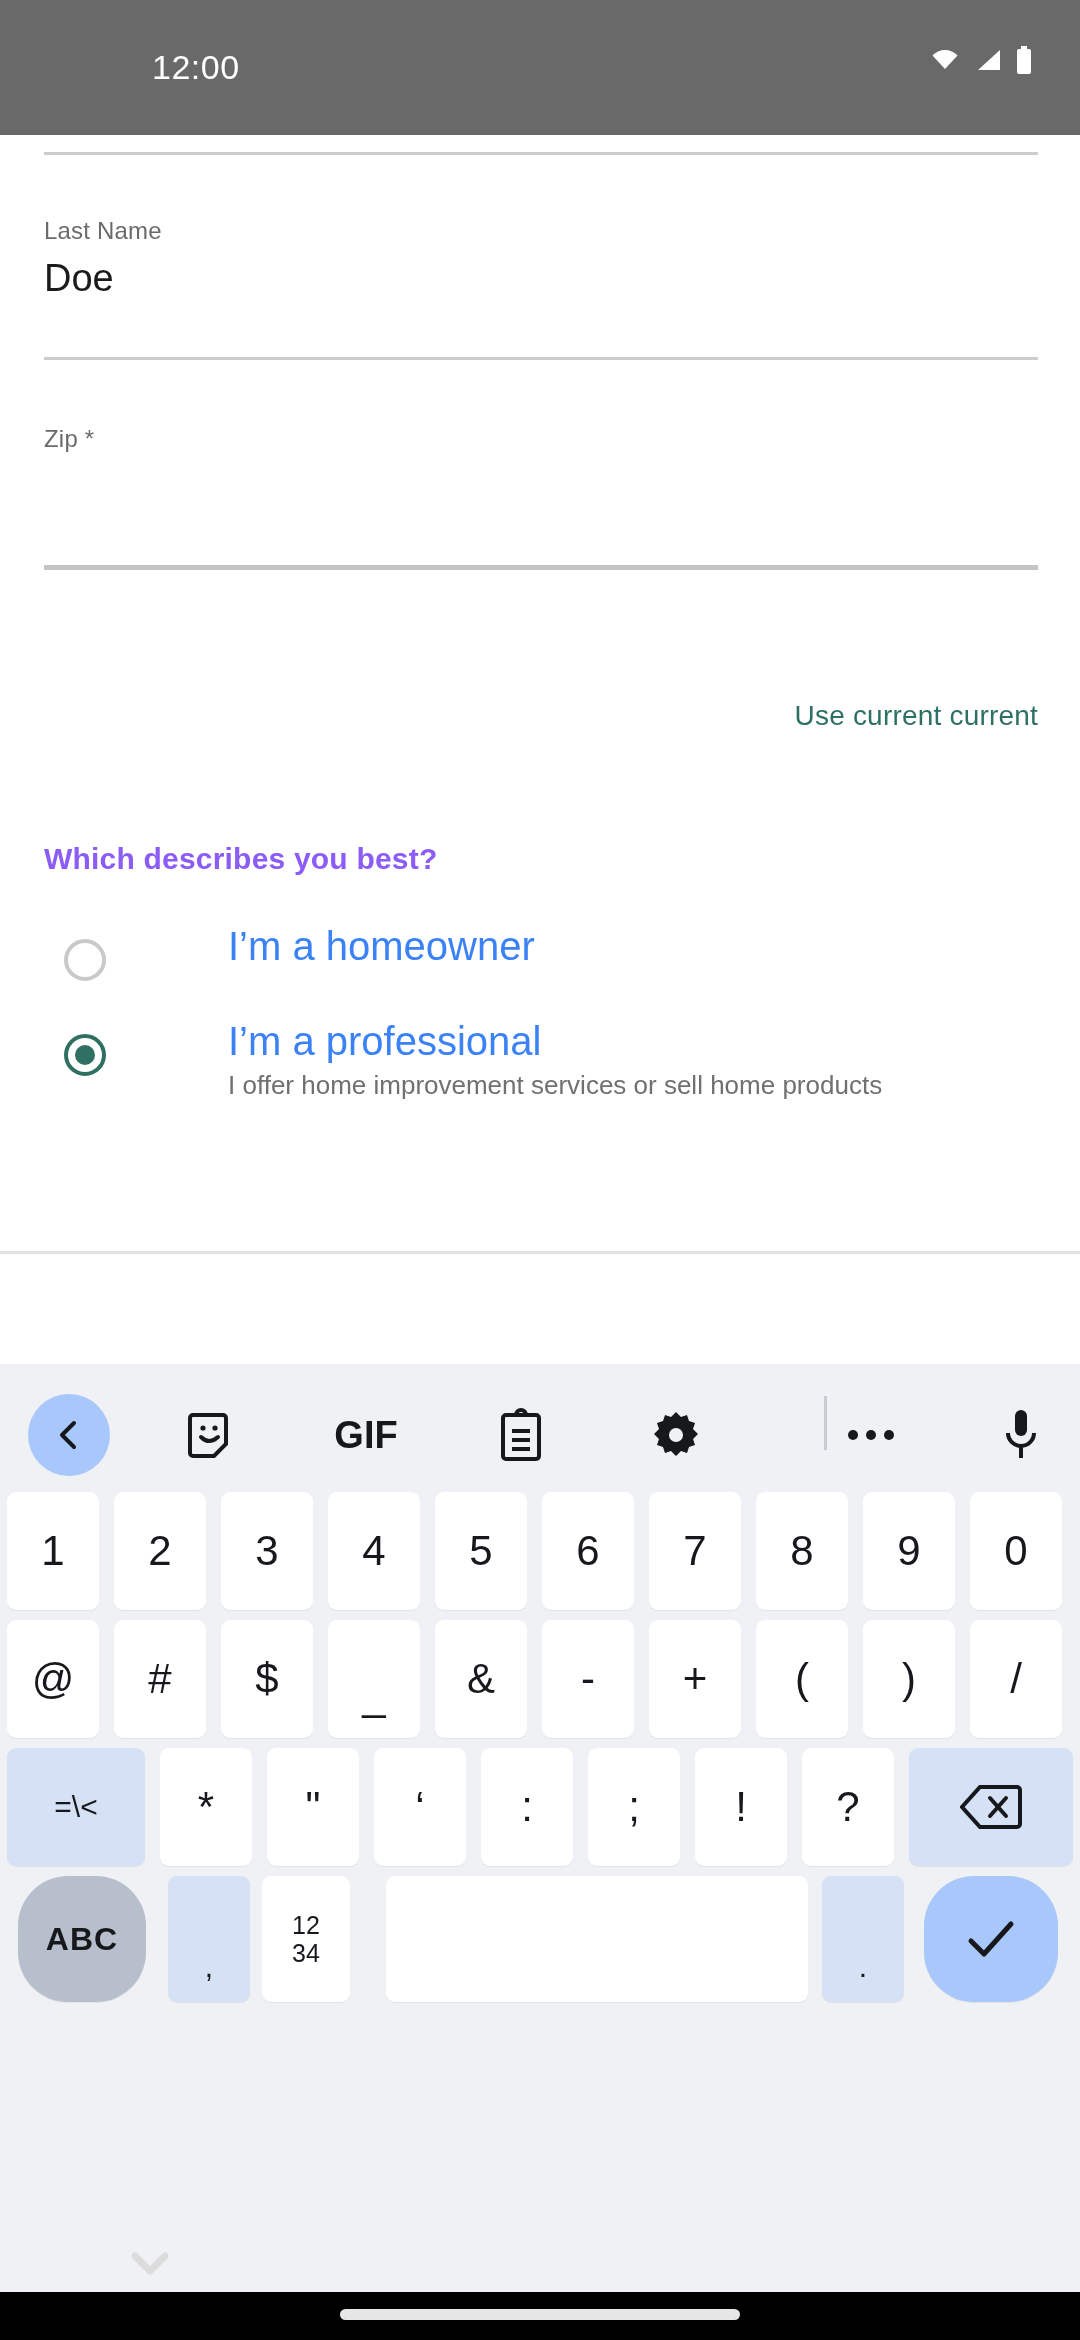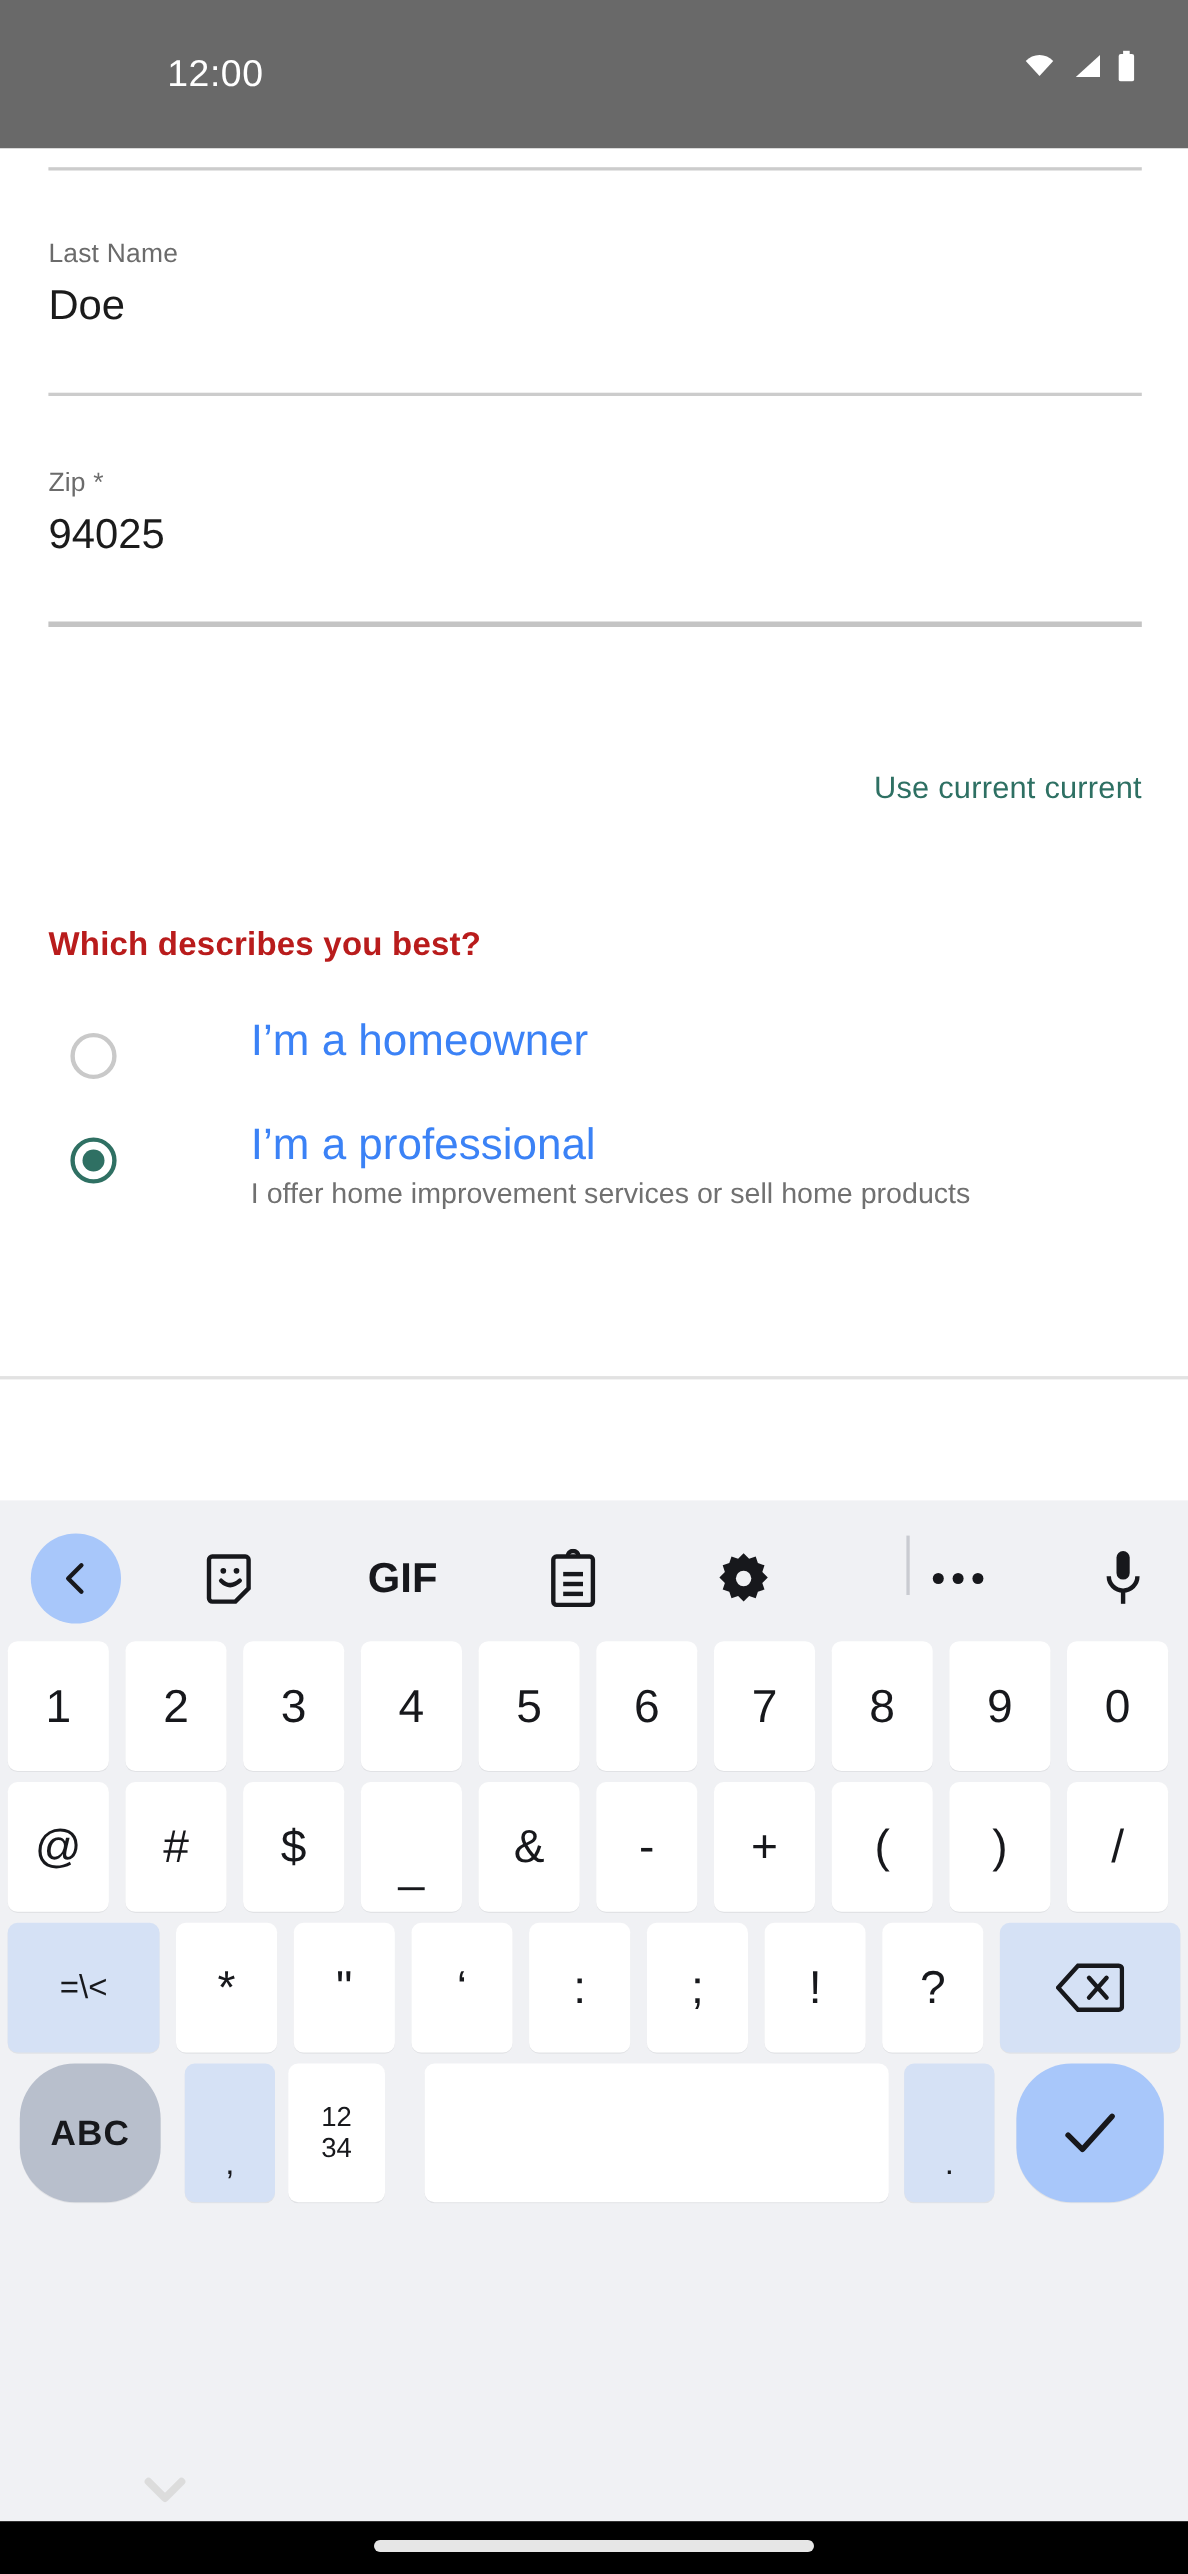"94025" div.fvalue { html: <div>94025</div> -> none }
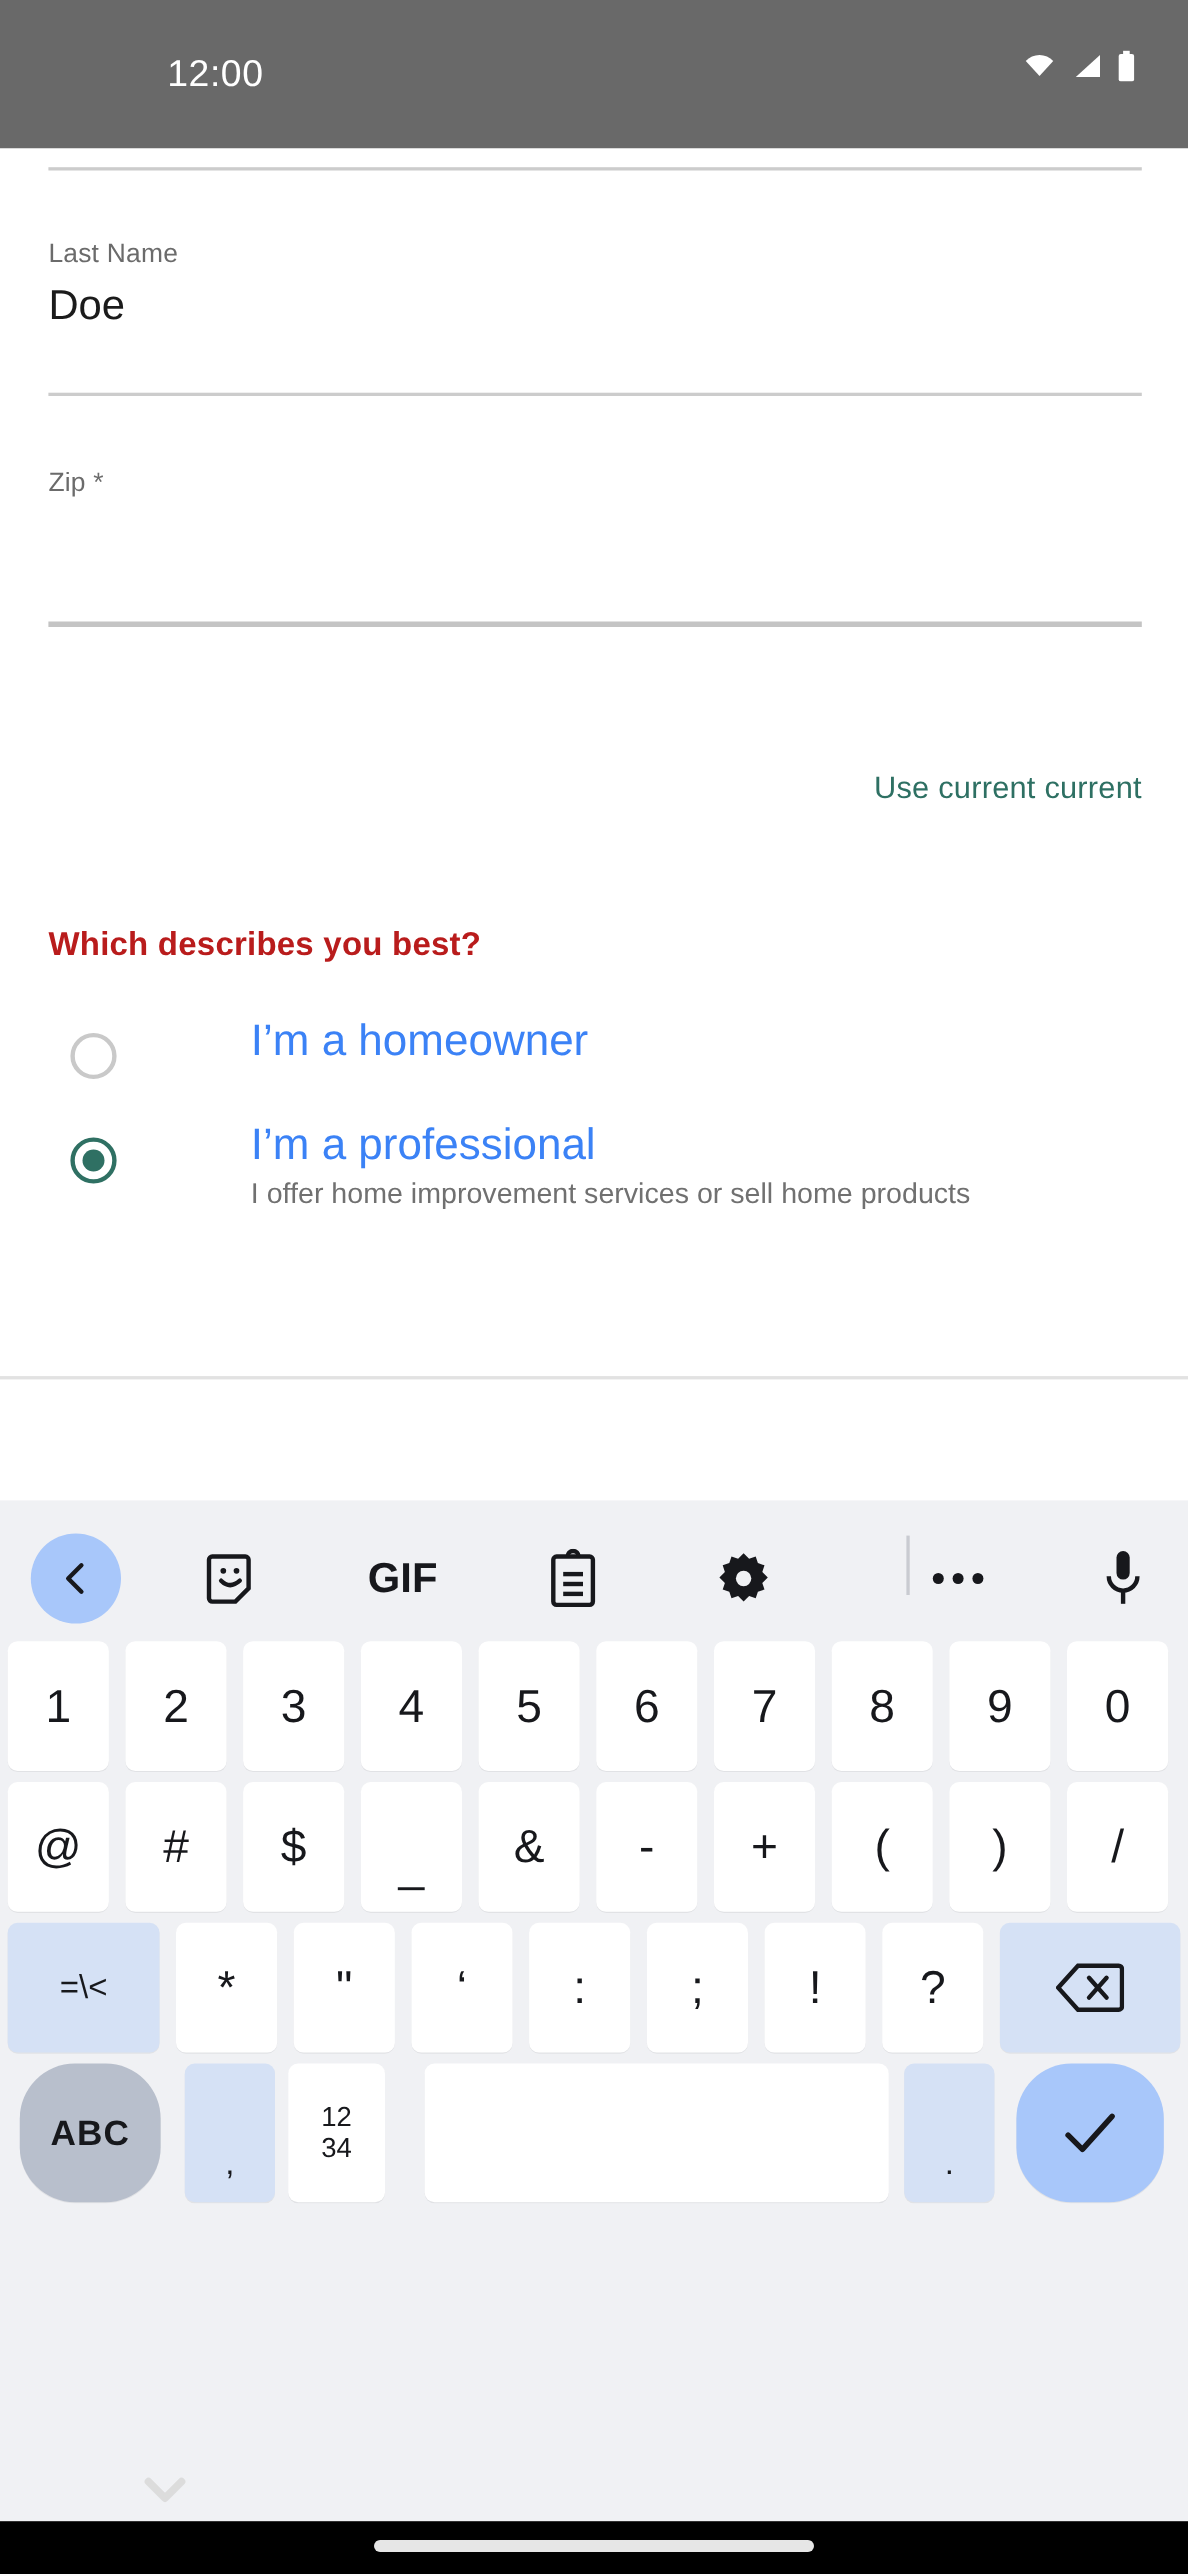"Which describes you best?" .question { color: #b91c1c -> #8b5cf6 }
